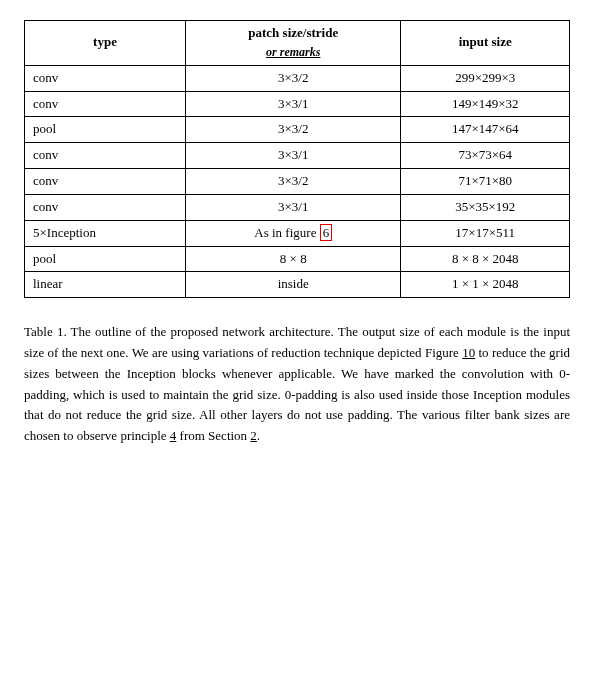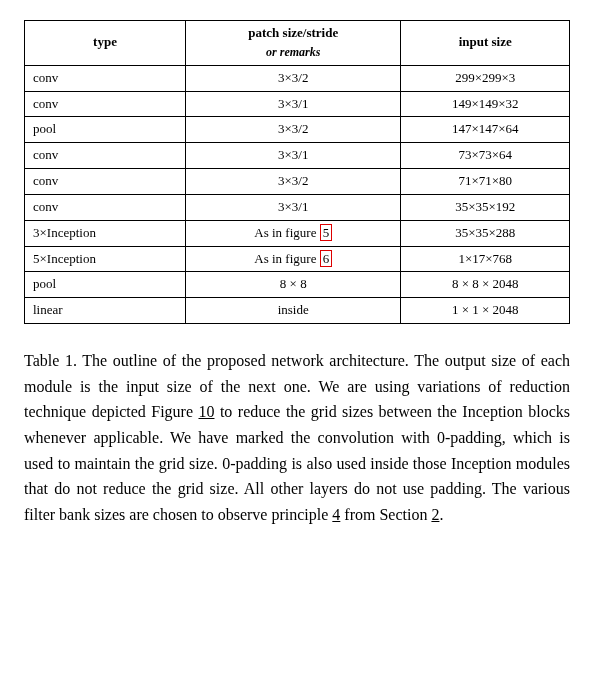"or remarks" .underline-text { text-decoration: none -> underline }
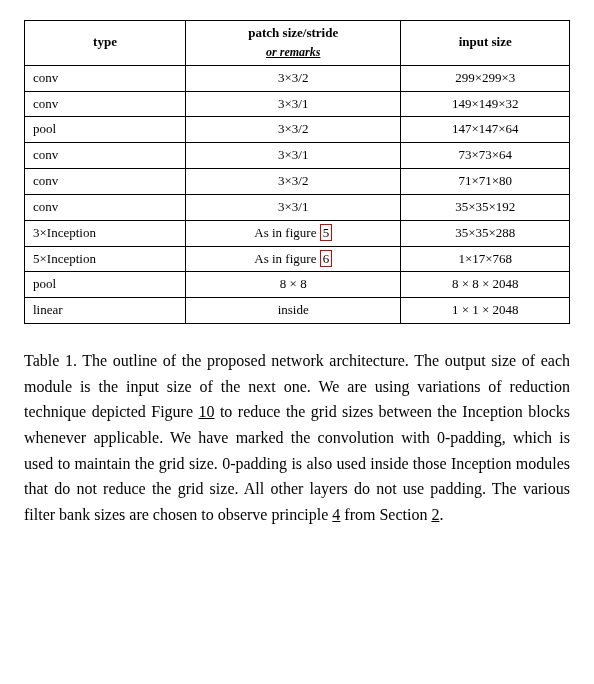"3×Inception" tr { html: <tr> <td>3×Inception</td> <td>As in figure <span>5</span></td> <td>35×35×288</td> </tr> -> none }
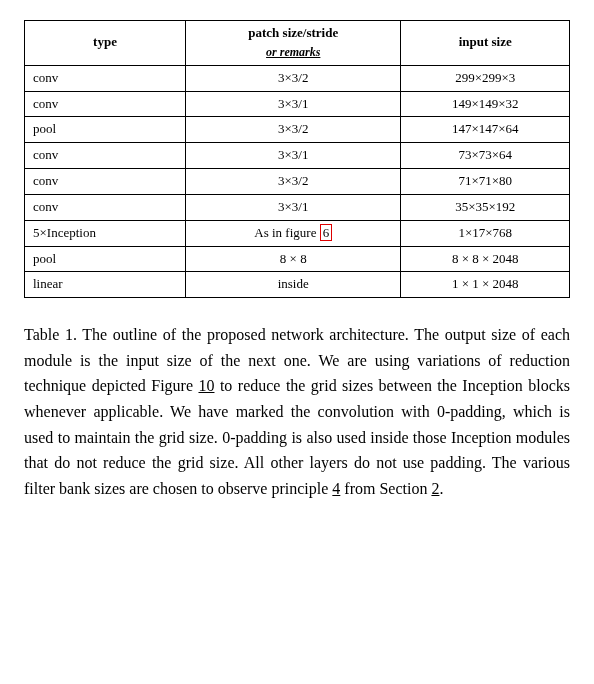"1×17×768" td { text: 1×17×768 -> 17×17×511 }
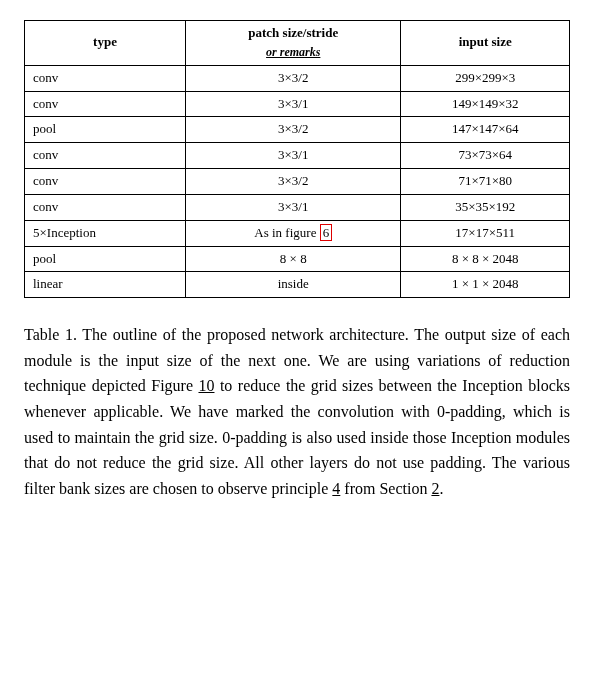"Table 1. The outline of" .caption { font-size: 16px -> 13px }
